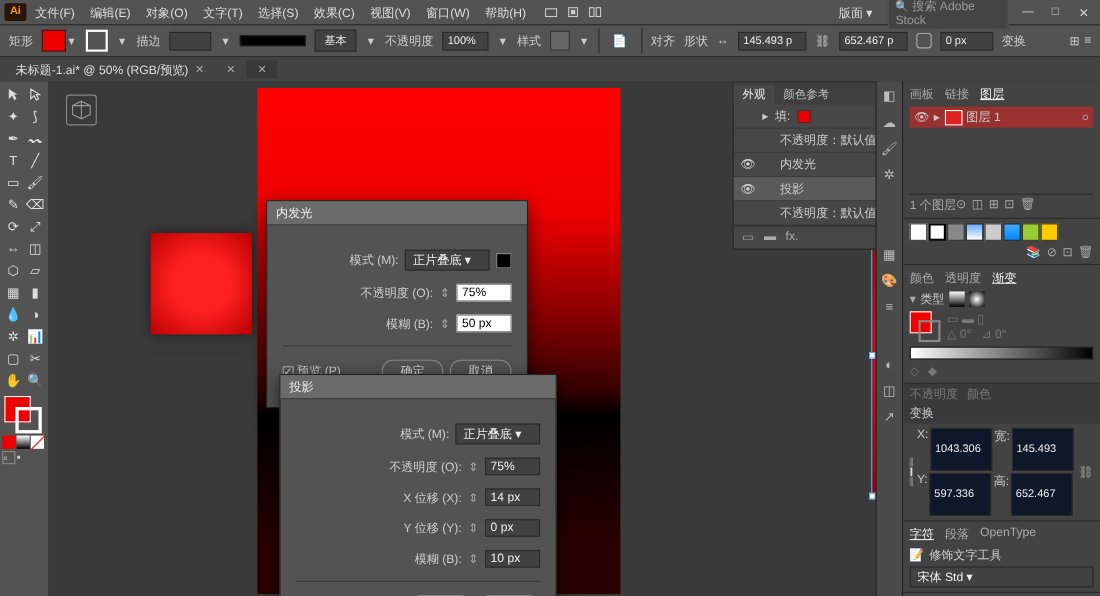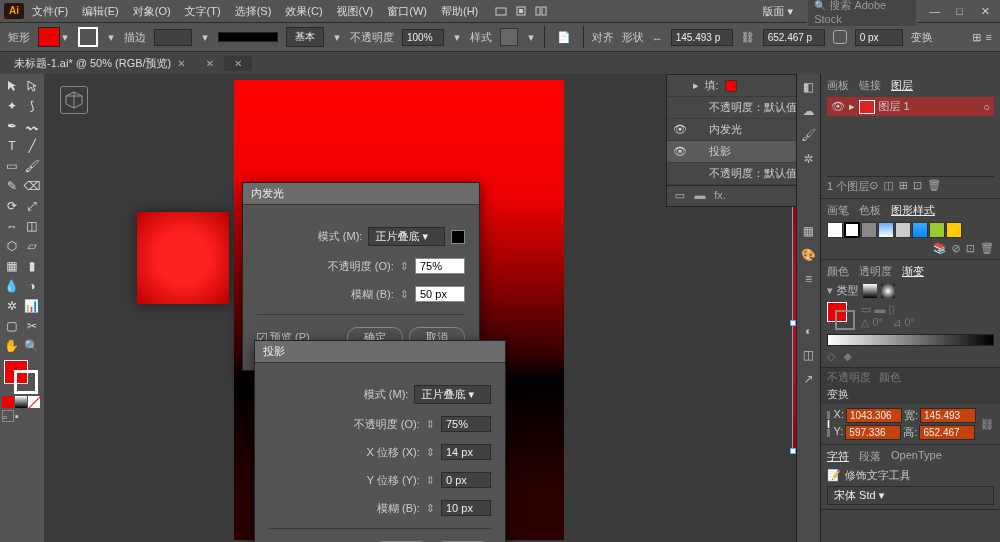"外观" div.panel-tabs { html: none -> <div> <div>外观</div> <div>颜色参考</div> <div>▸≡</div> </div> }
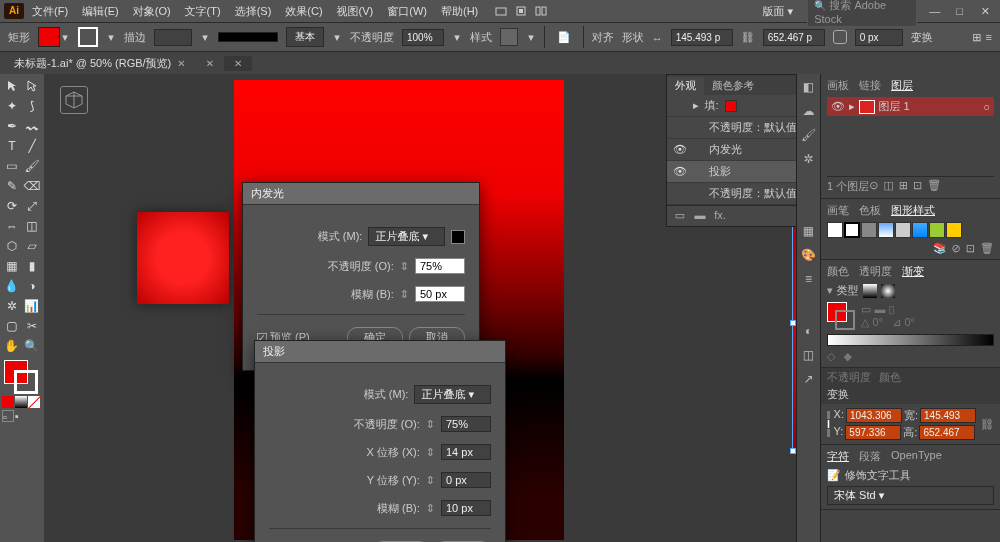"画笔" div.rsec-tabs { html: <div> <span>画笔</span> <span>色板</span> <span>图形样式</span> </div> -> none }
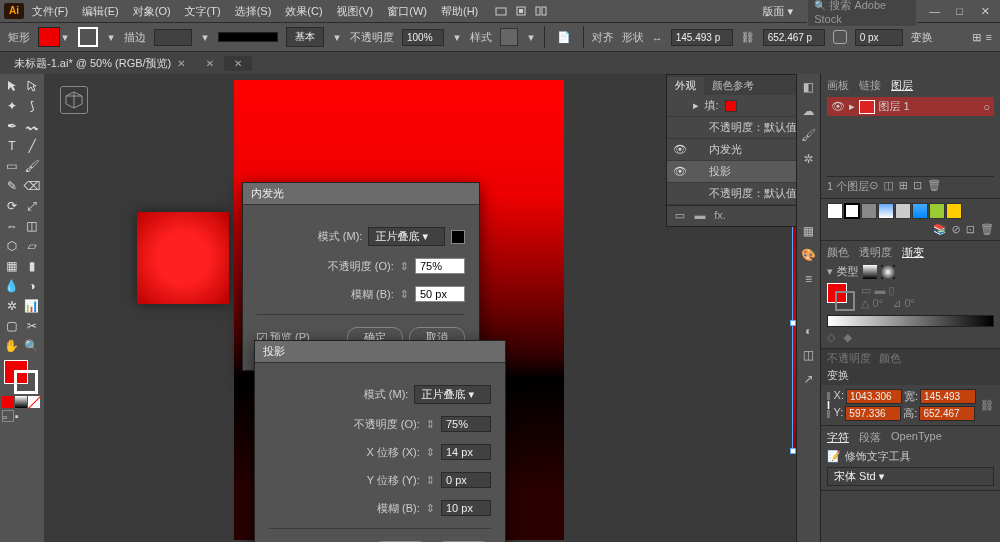"1043.306" .val-input { background: #c2410c -> #0f172a; padding: 1px 3px -> 13px 3px }
